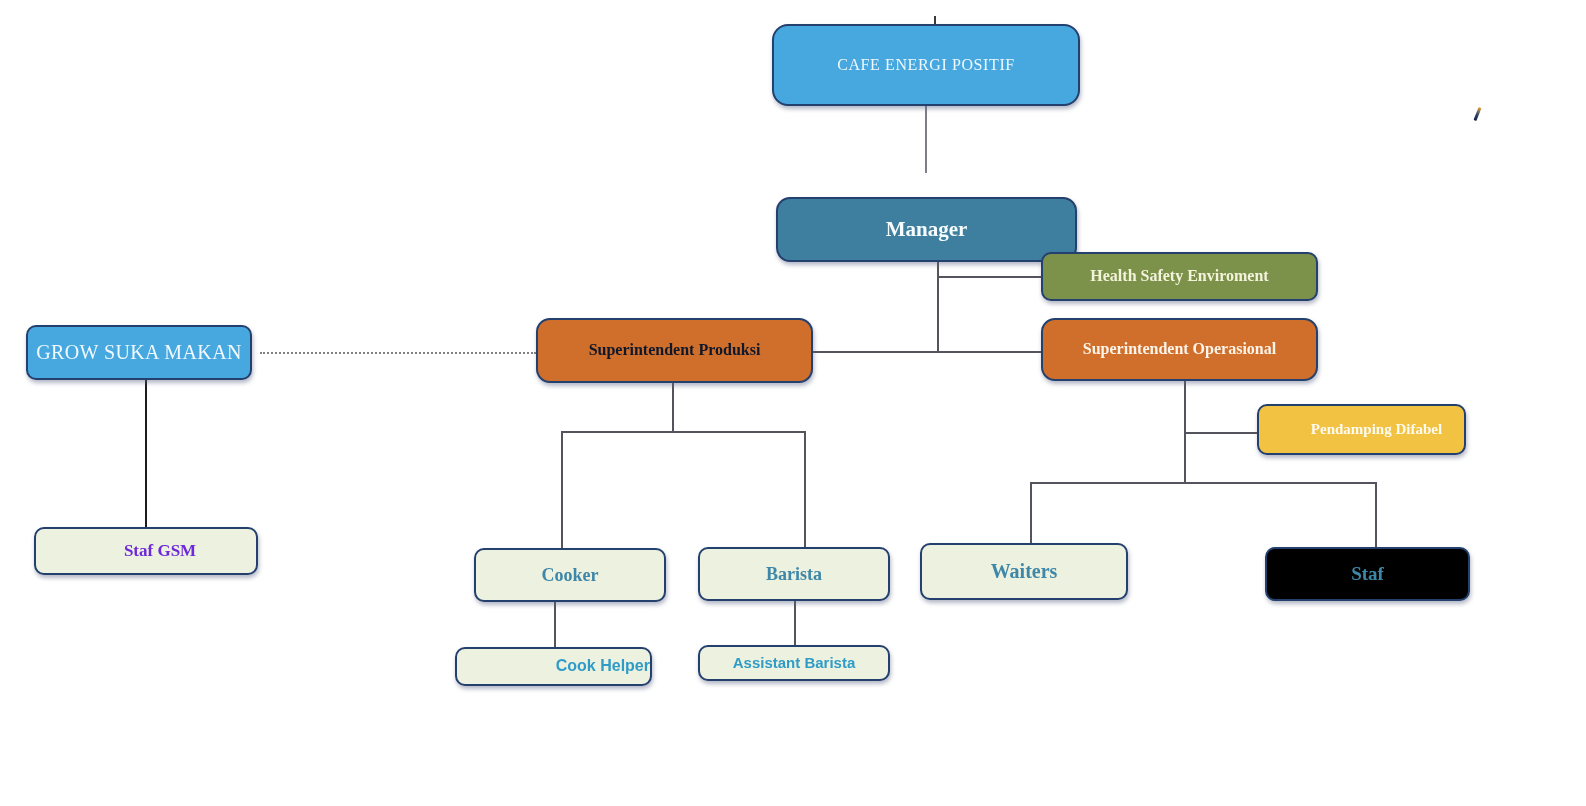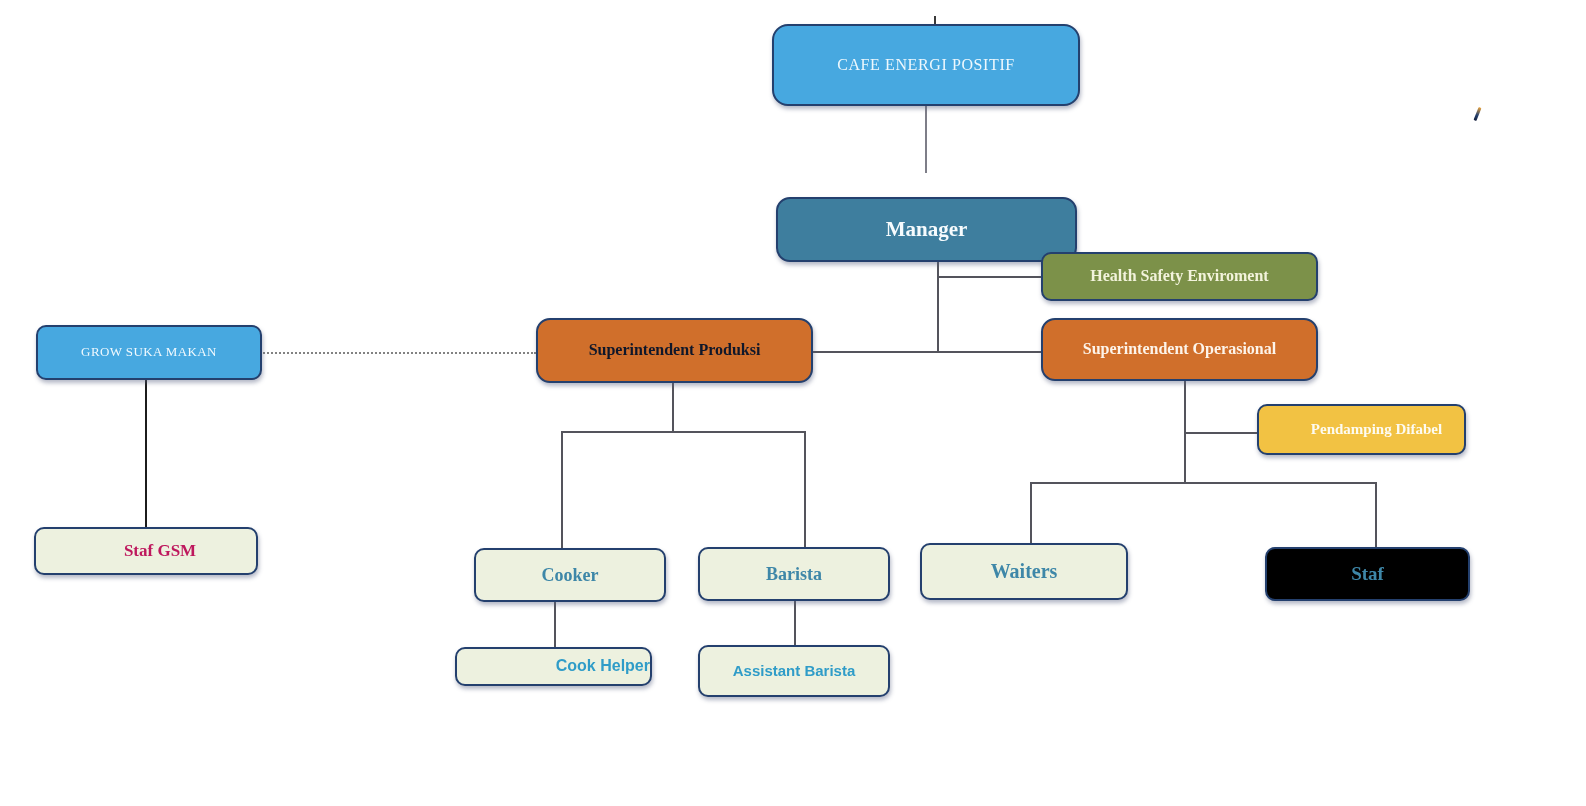"GROW SUKA MAKAN" .n-grow { font-size: 13px -> 20px; left: 36px -> 26px }
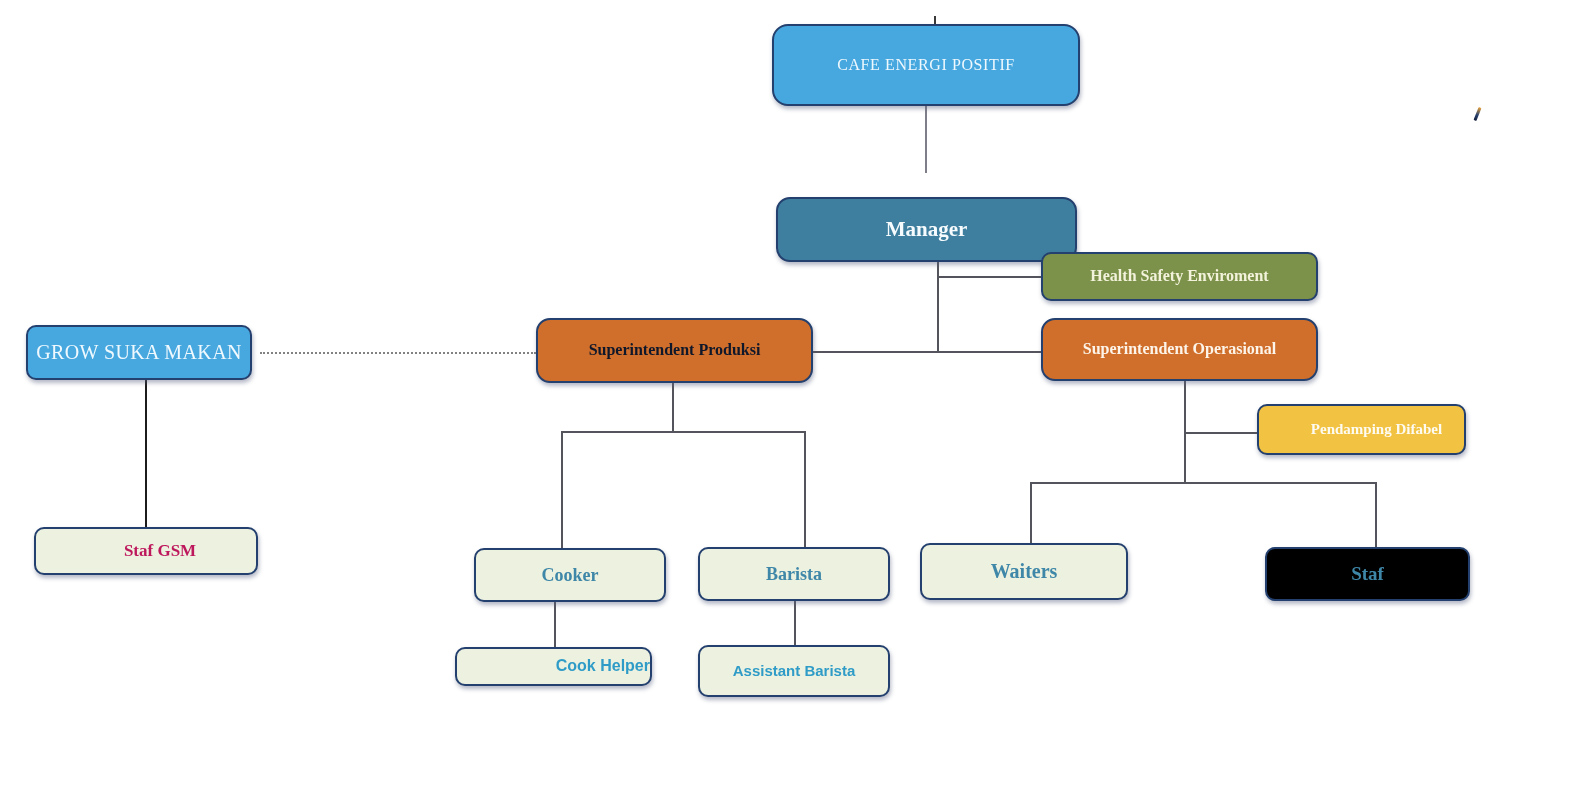"Staf GSM" .n-stafgsm { color: #be185d -> #6d28d9 }
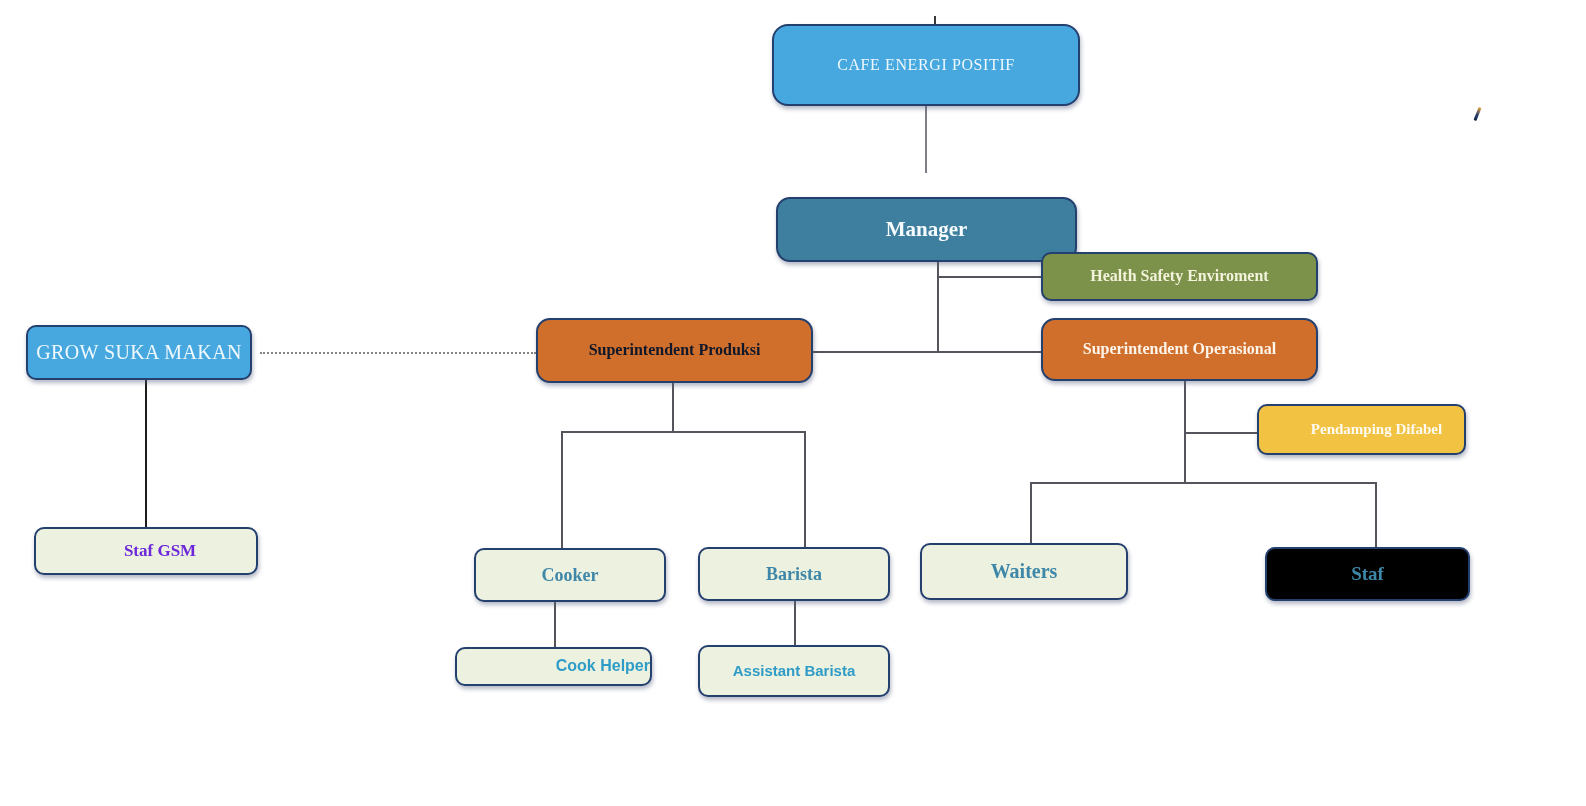"Assistant Barista" .n-asstbarista { height: 52px -> 36px }
